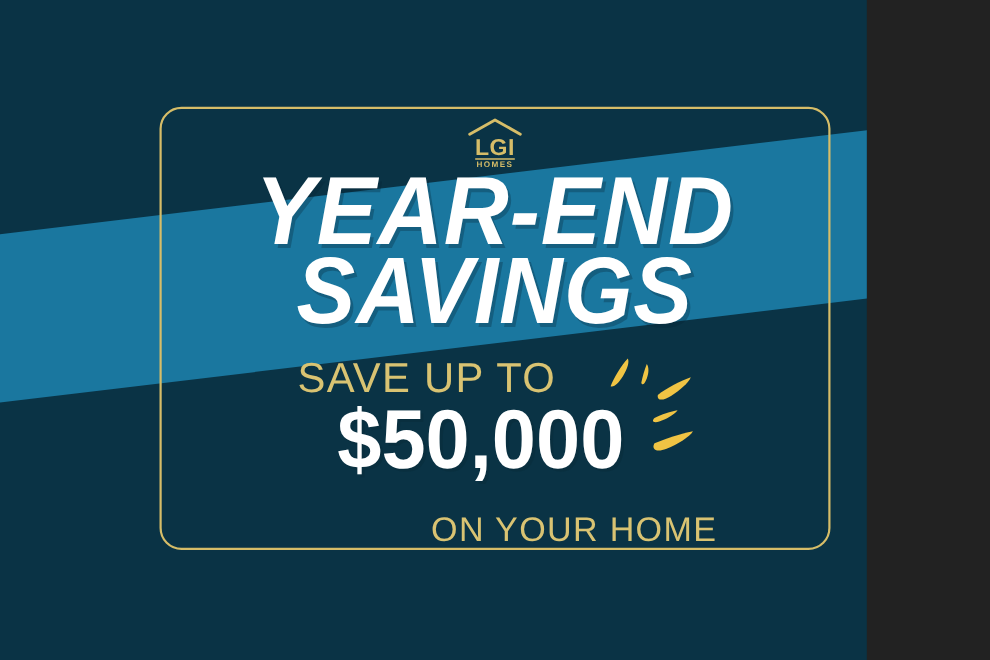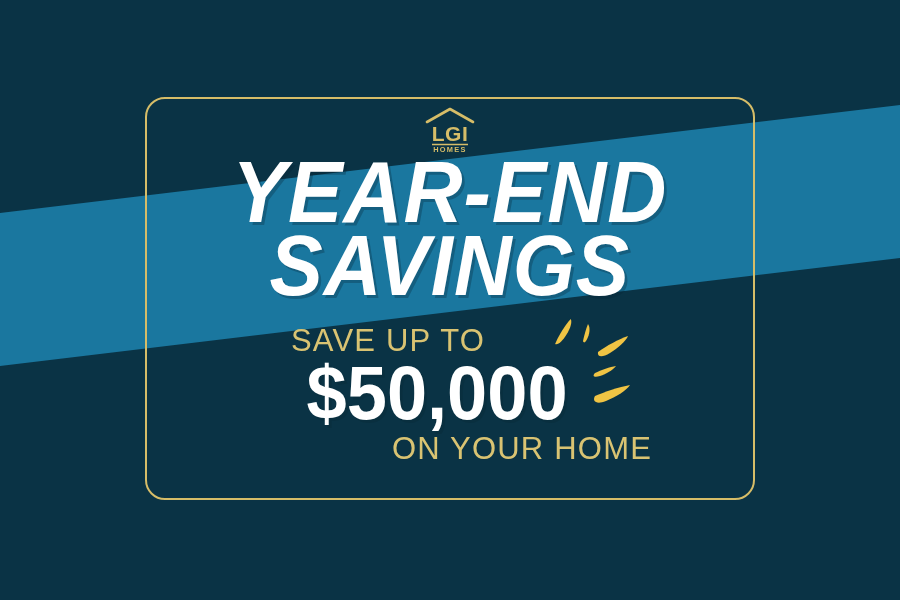"LGI" .banner { width: 900px -> 788px }
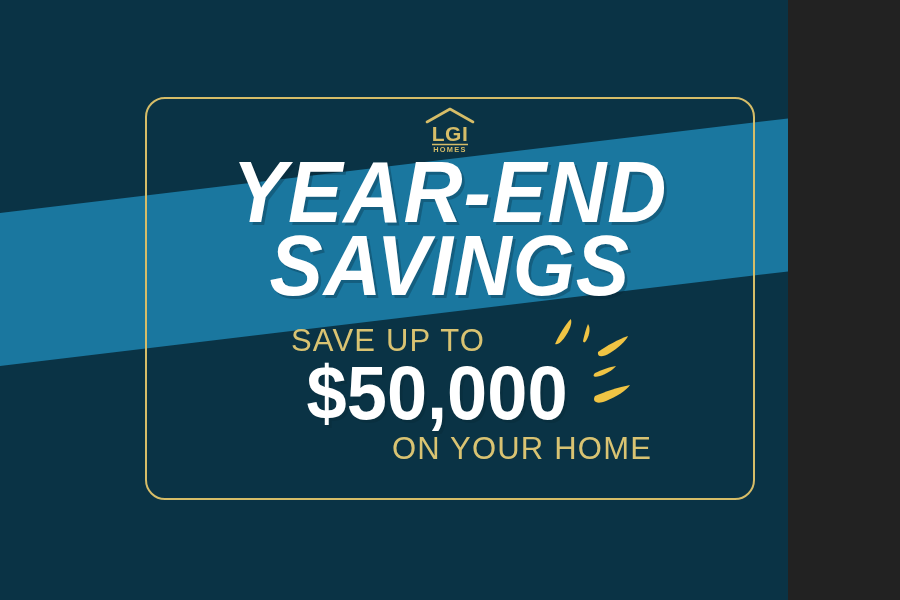"SAVE UP TO" .save-up-to { font-size: 31px -> 38px }
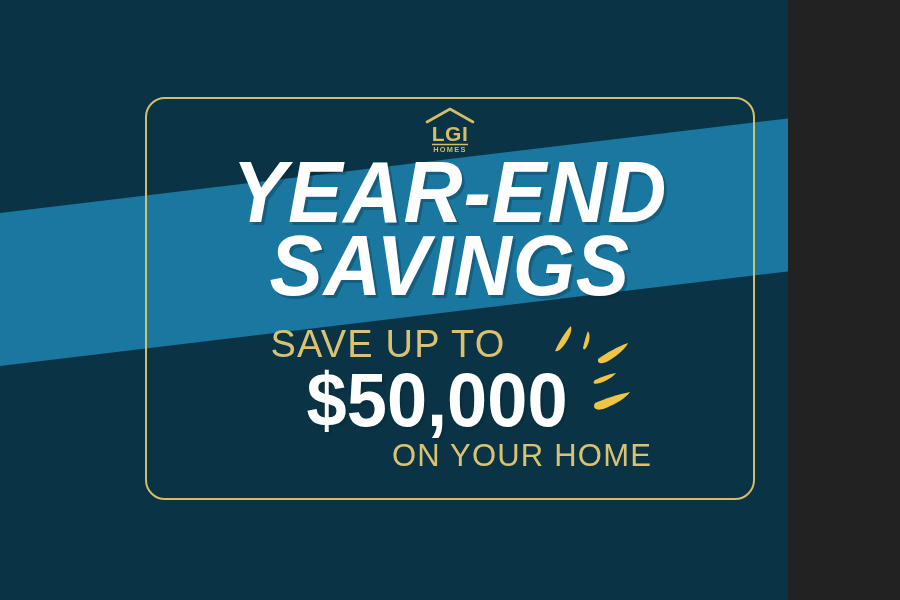"ON YOUR HOME" .on-your-home { margin-top: 0 -> 26px }
